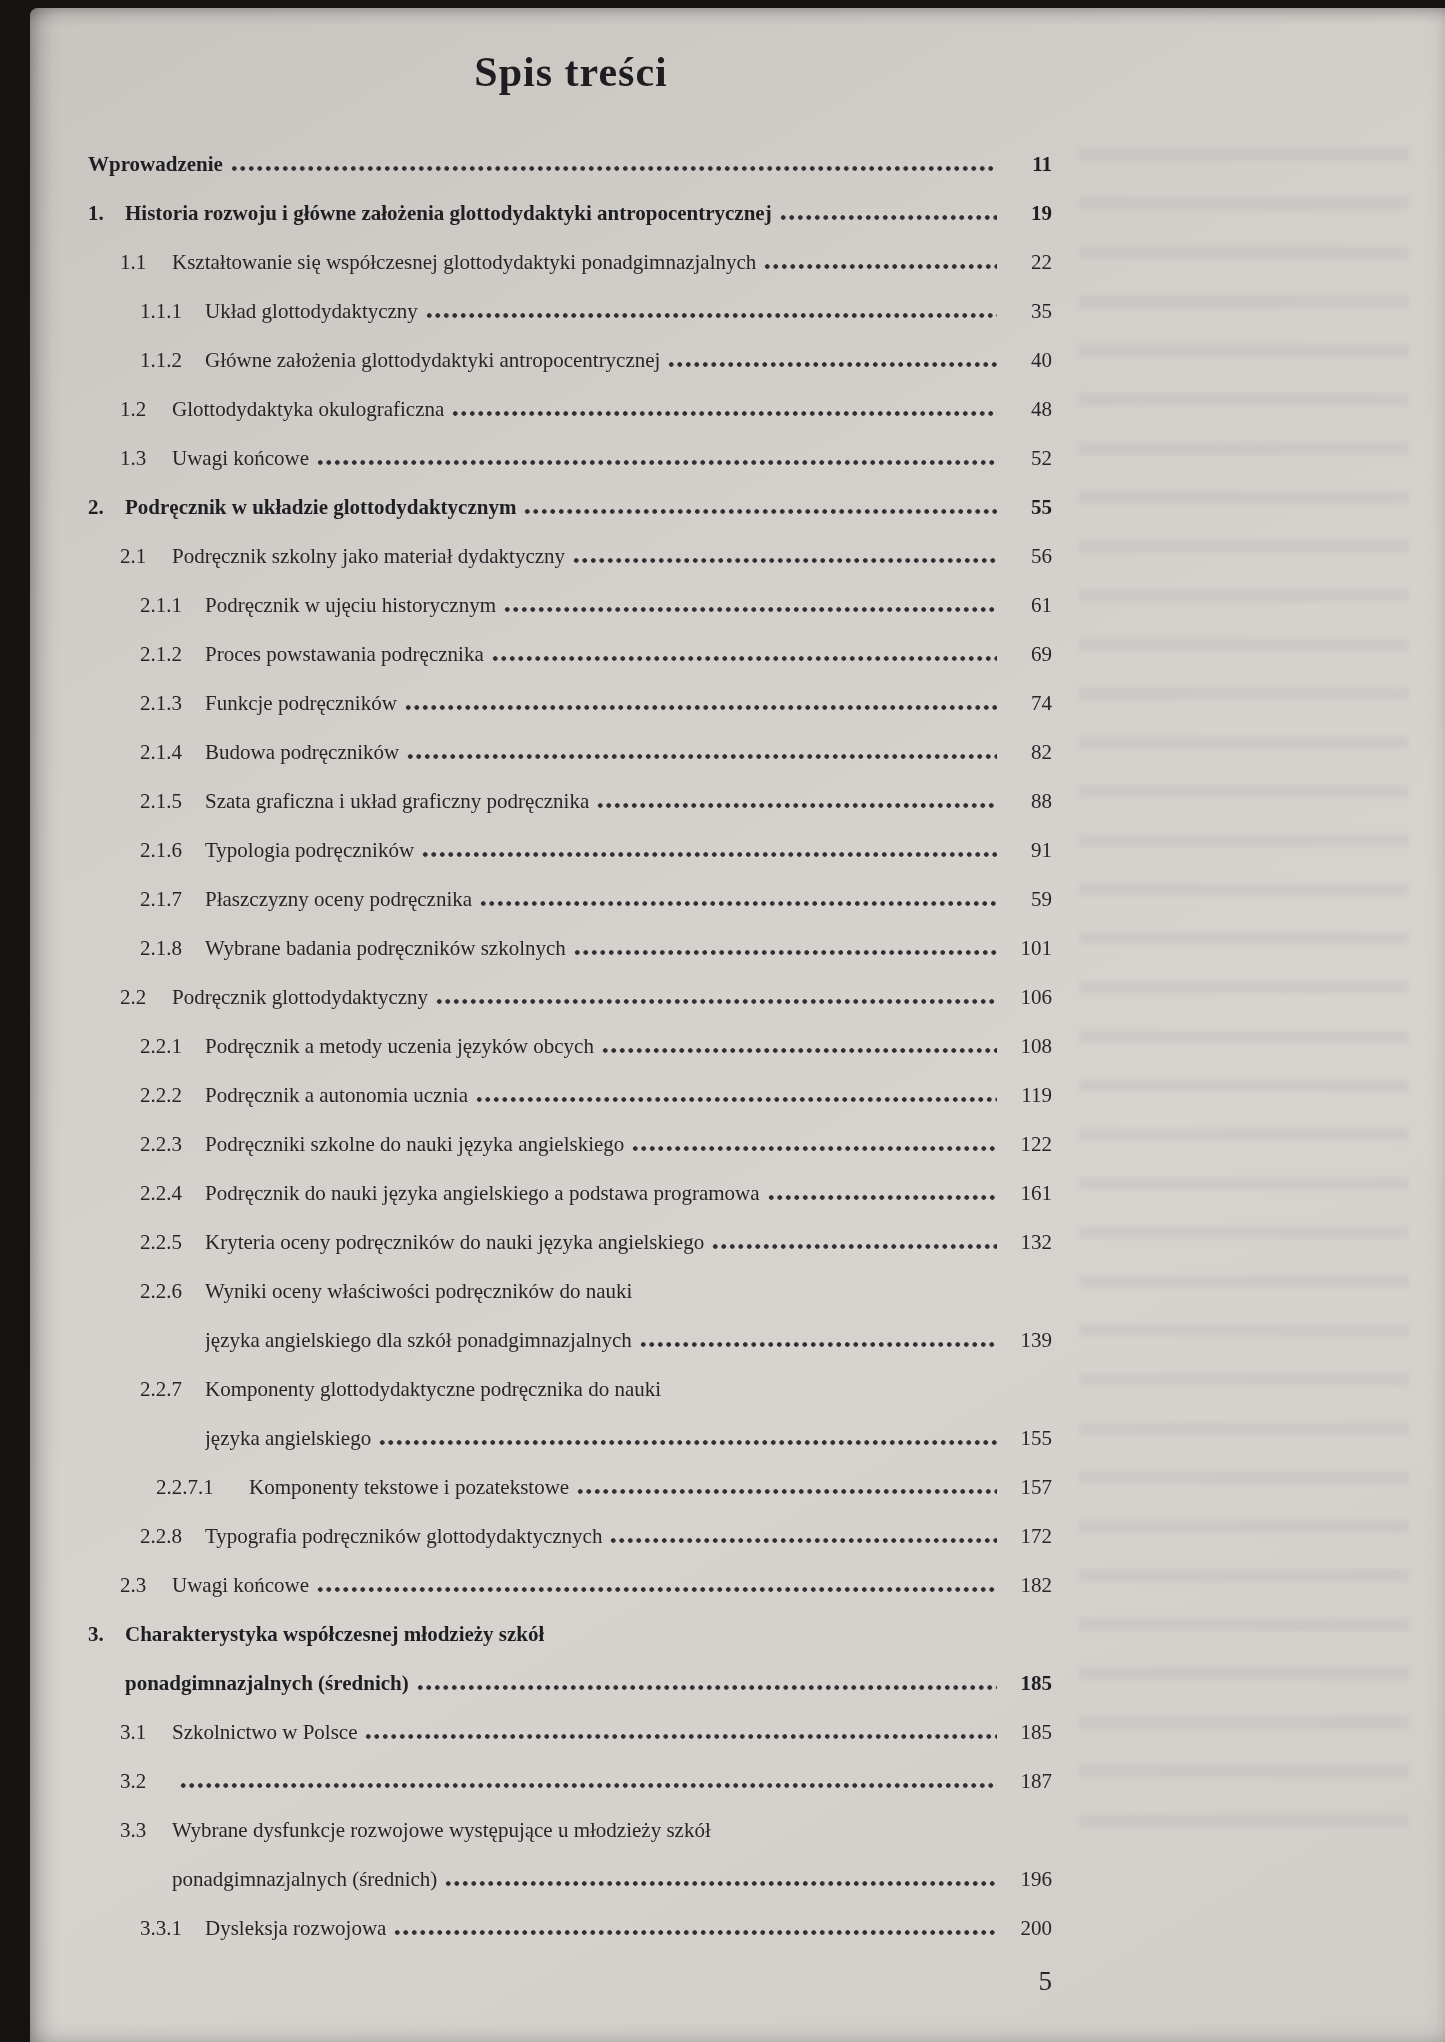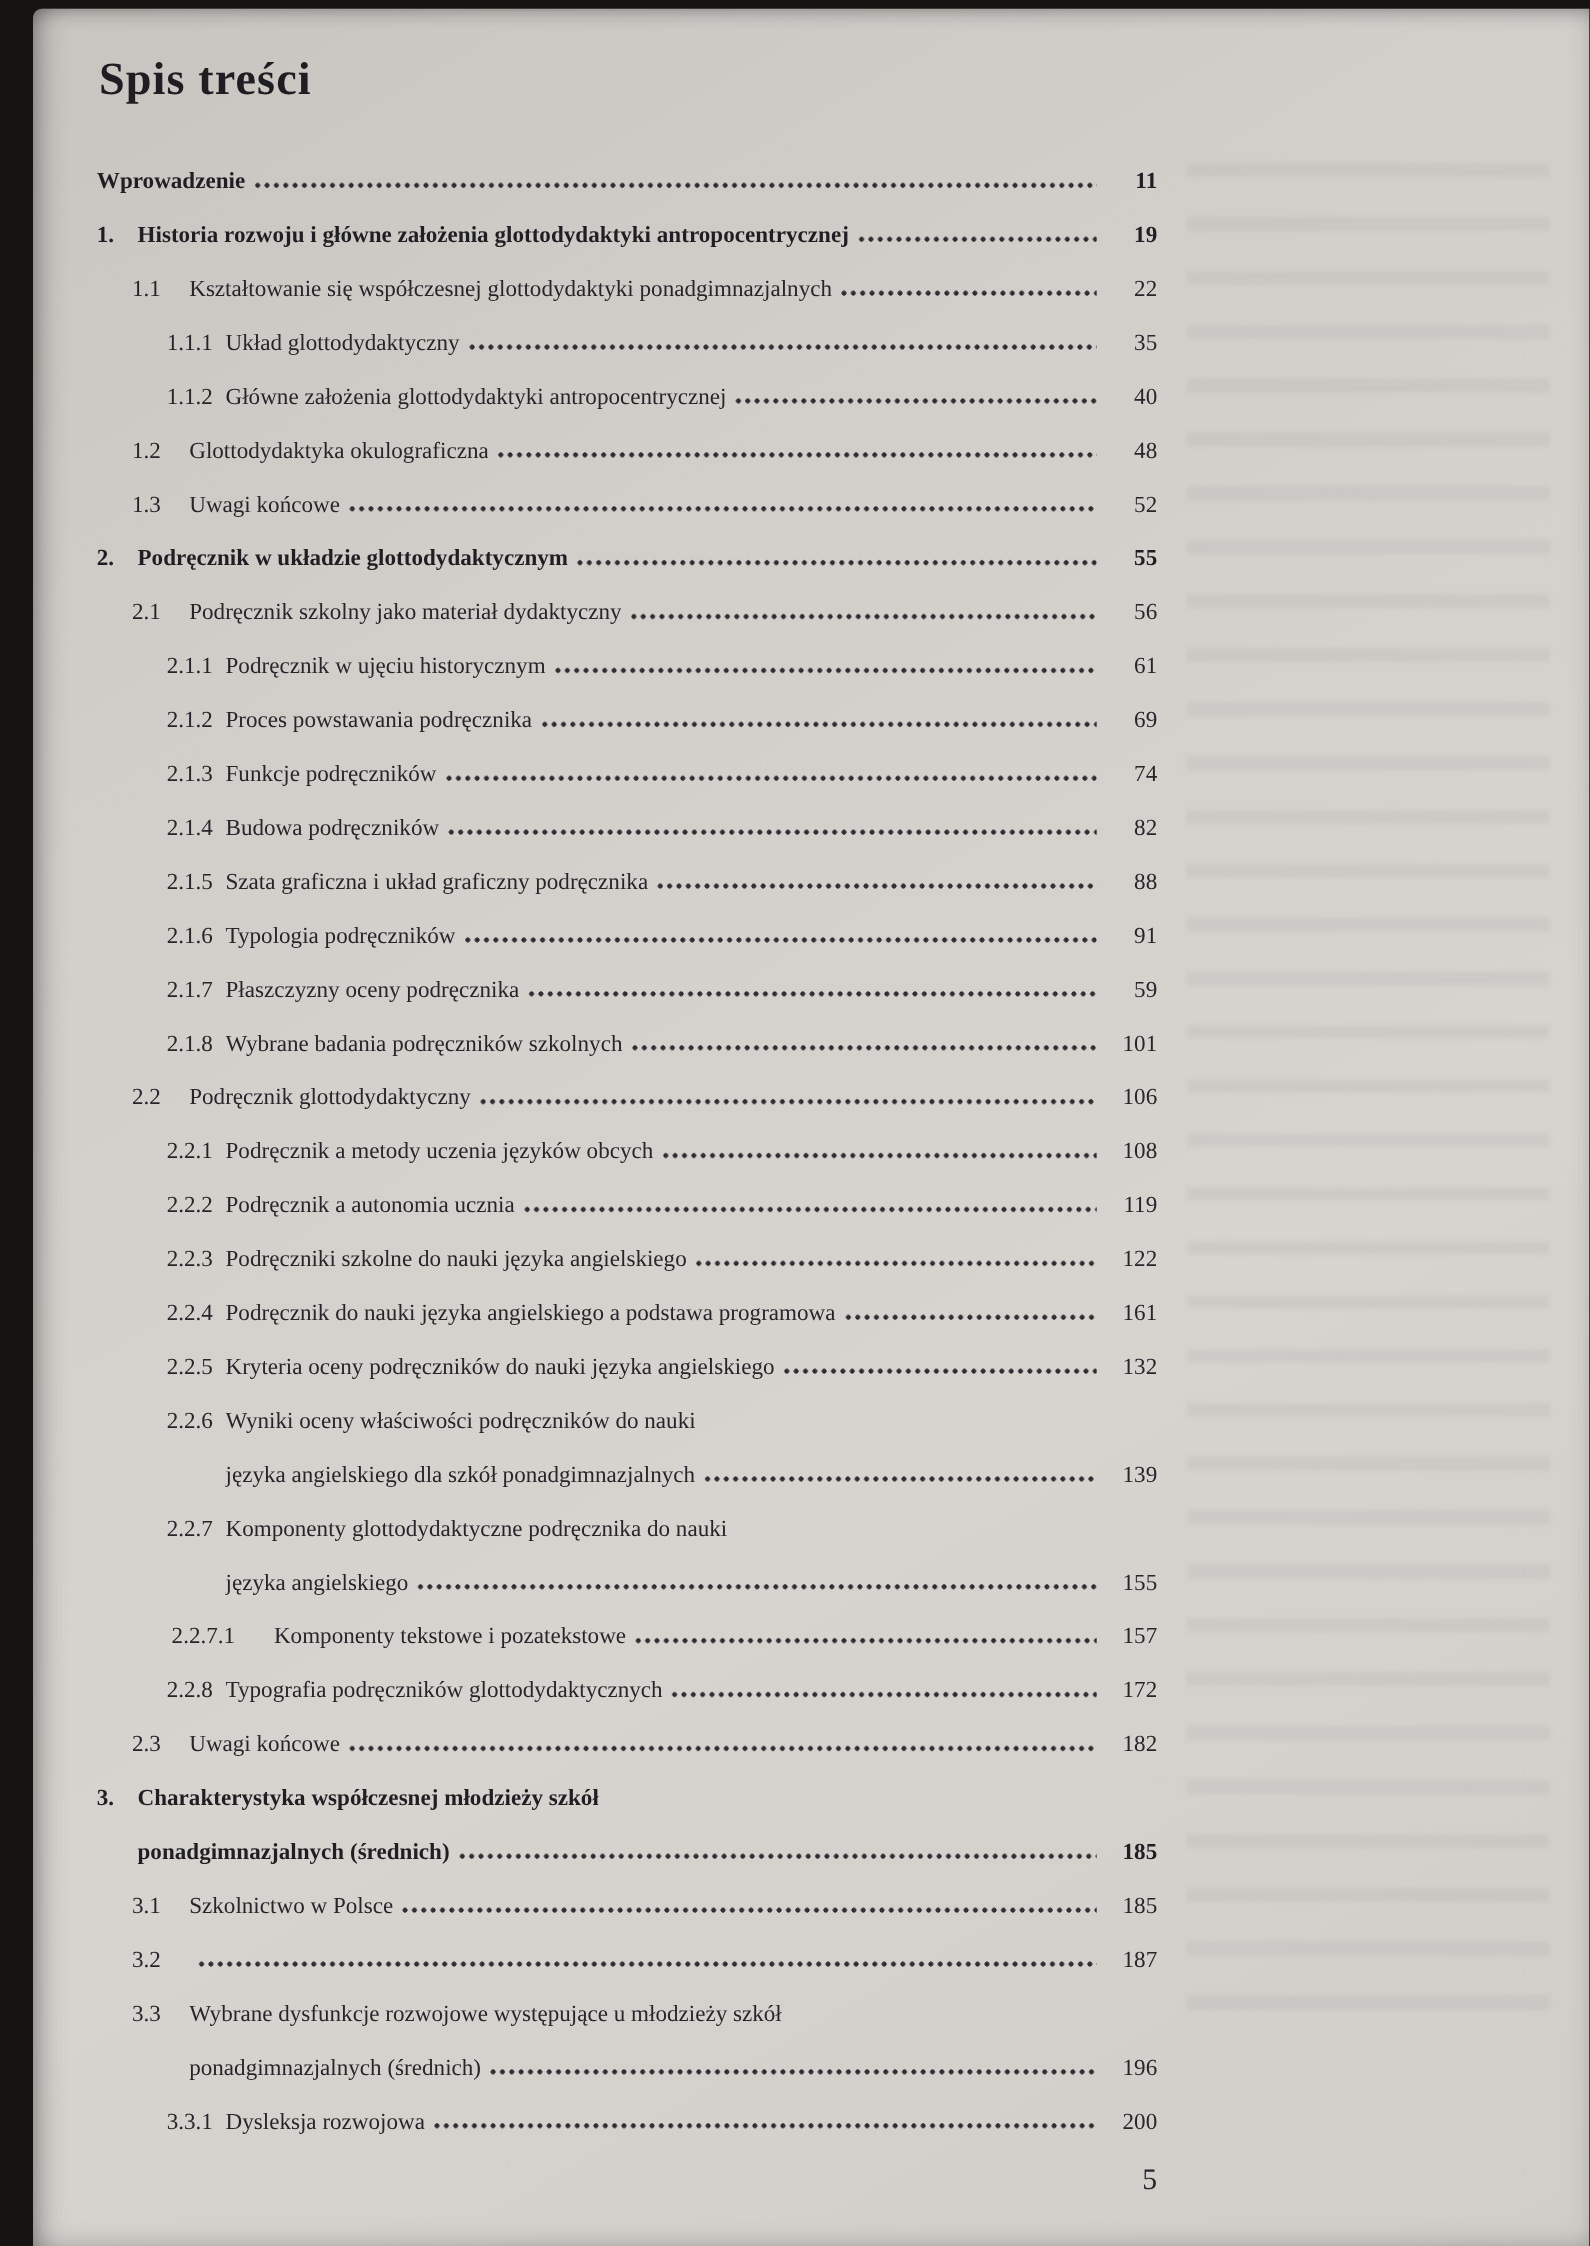"Spis treści" .title { text-align: none -> center }
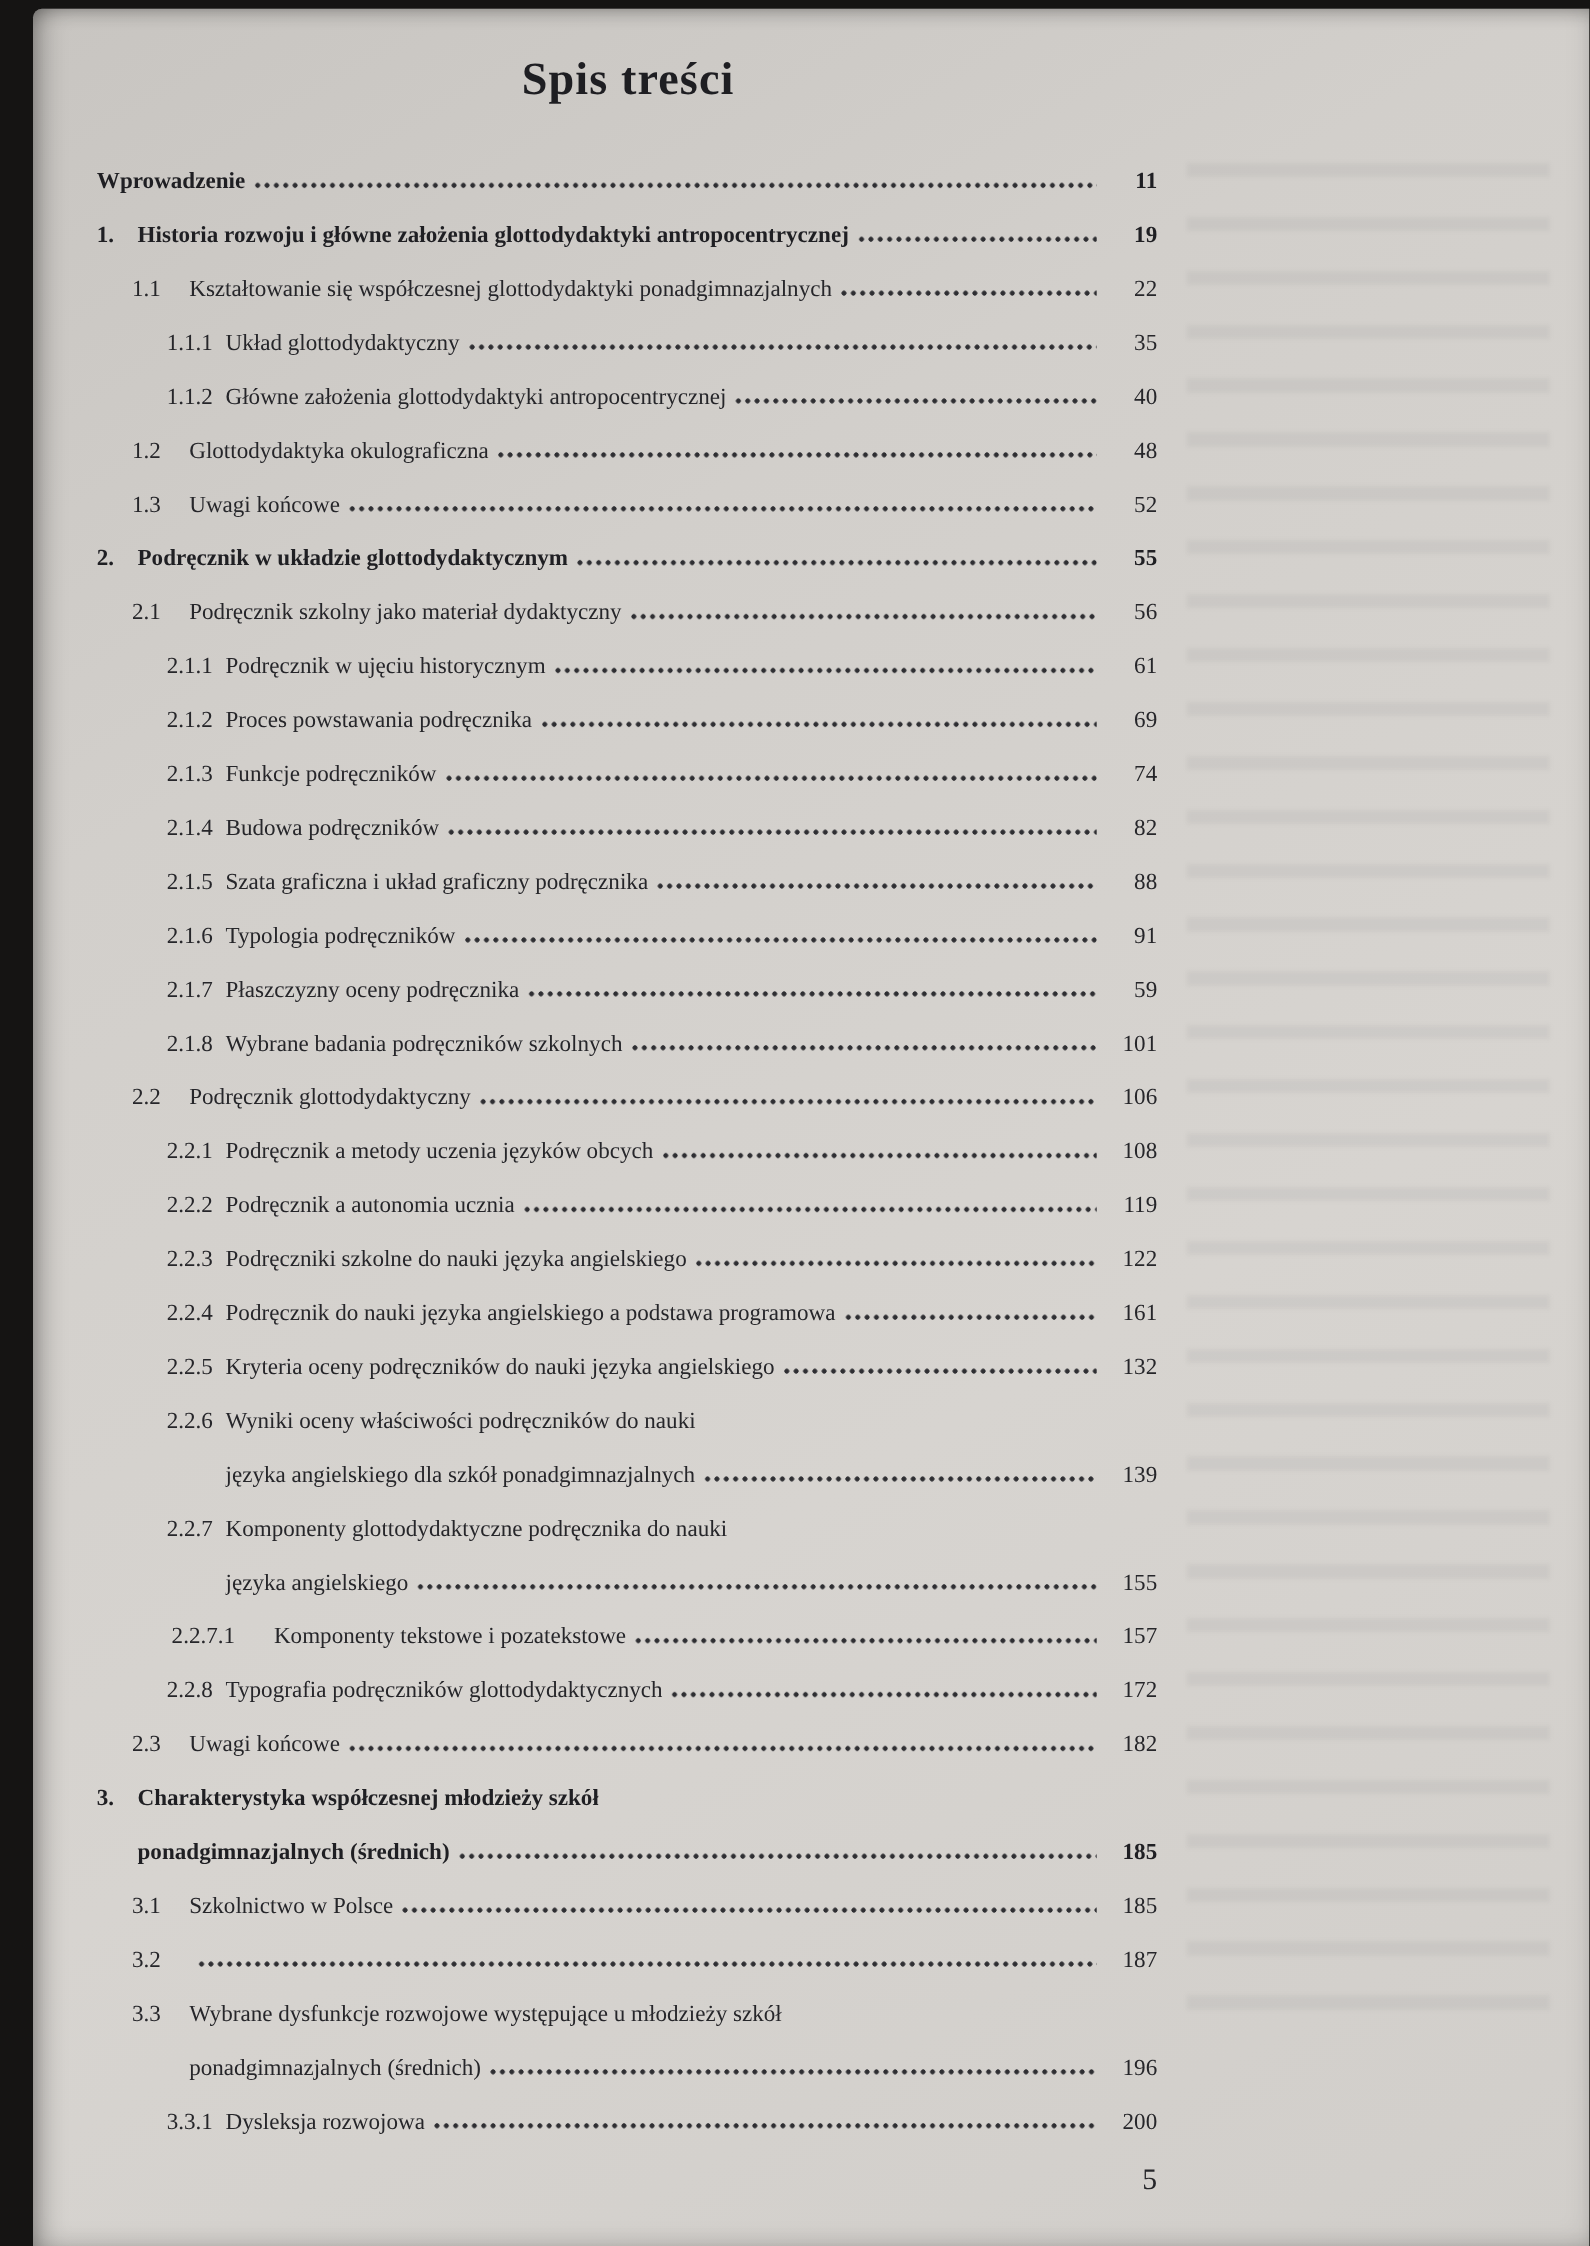"1.1.1" .level2 .num { text-align: center -> none }
